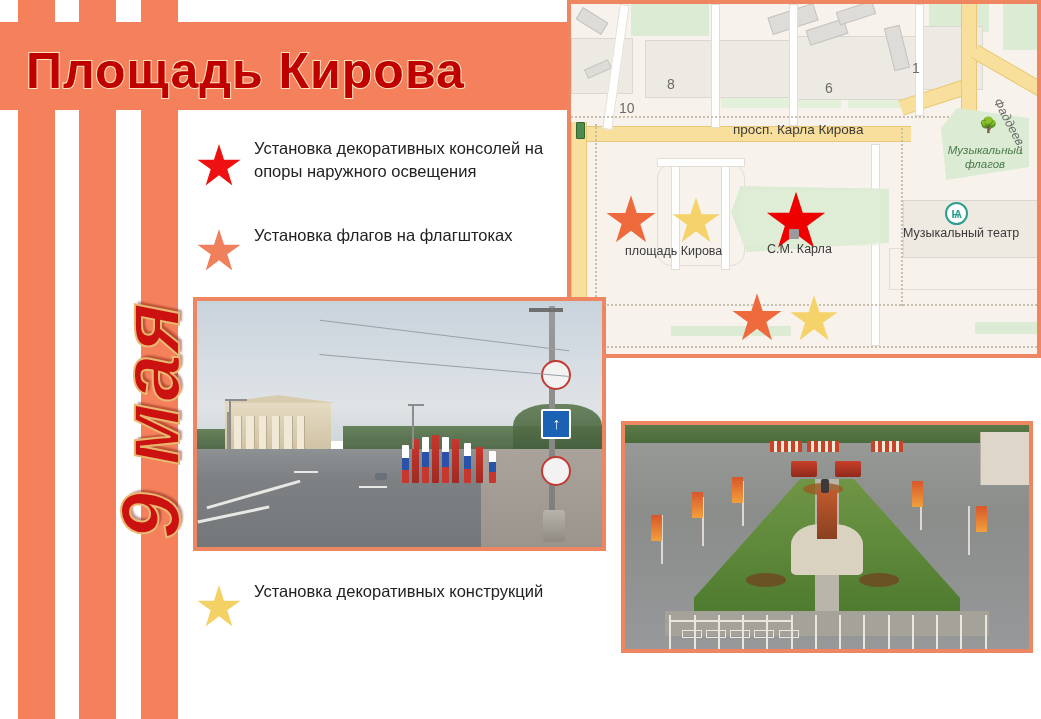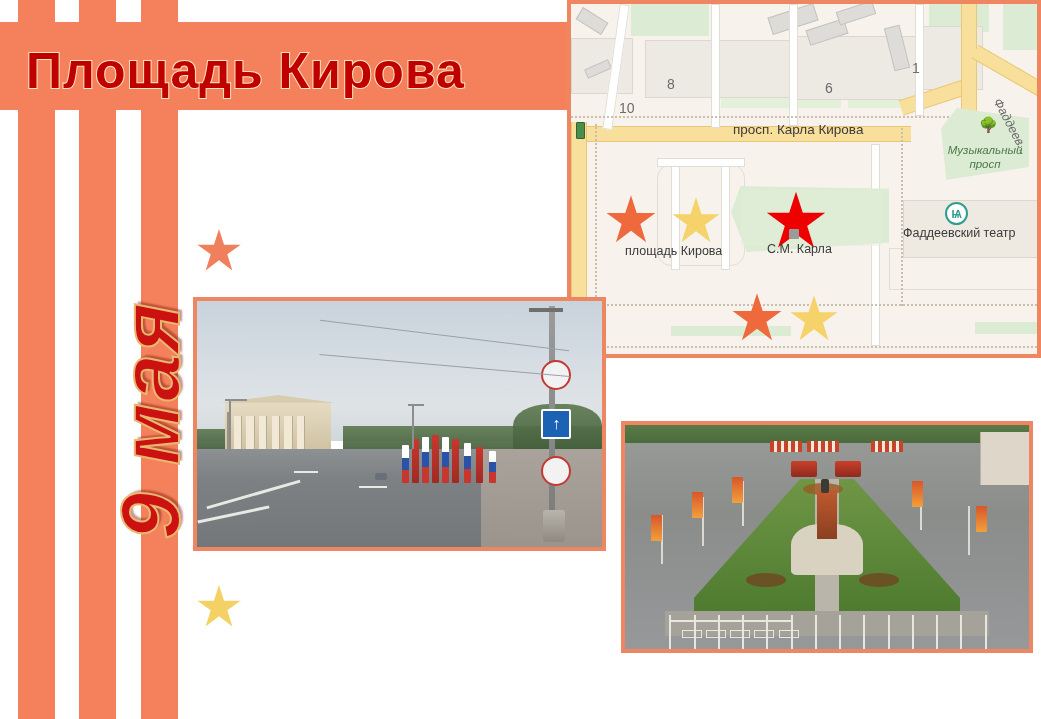"Установка декоративных консолей на опоры" div.bullet { html: none -> <div> <span> <svg> <polygon></polygon> </svg> </span> <span>Установка декоративных консолей на опоры наружного освещения</span> </div> }
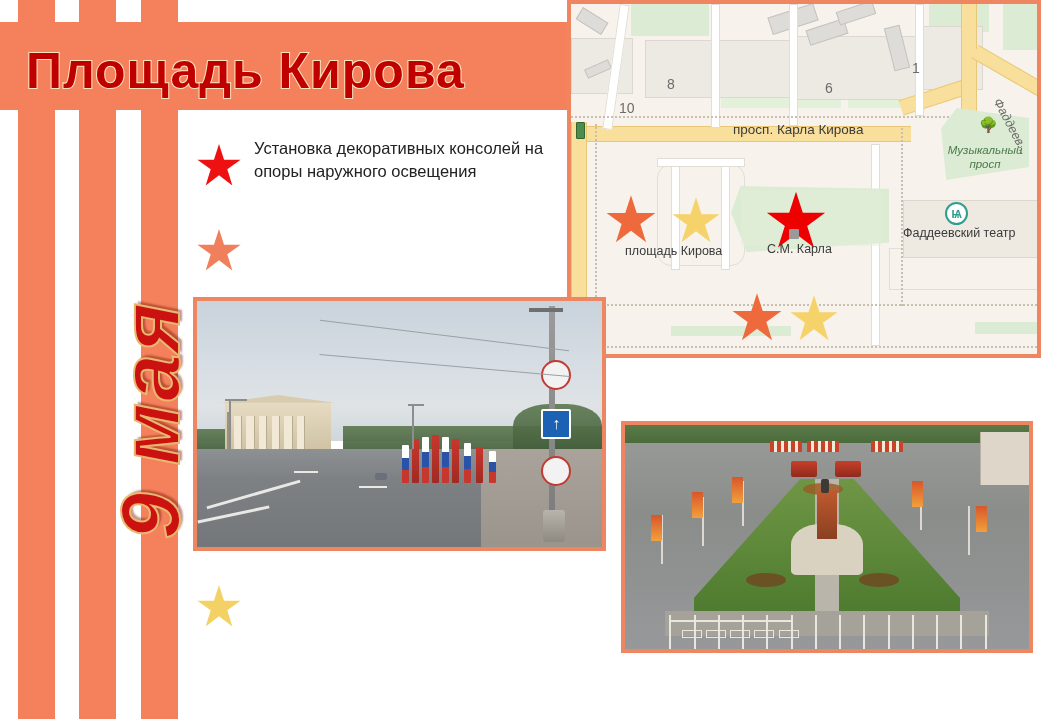"просп" div.mlabel-green { text: просп -> флагов }
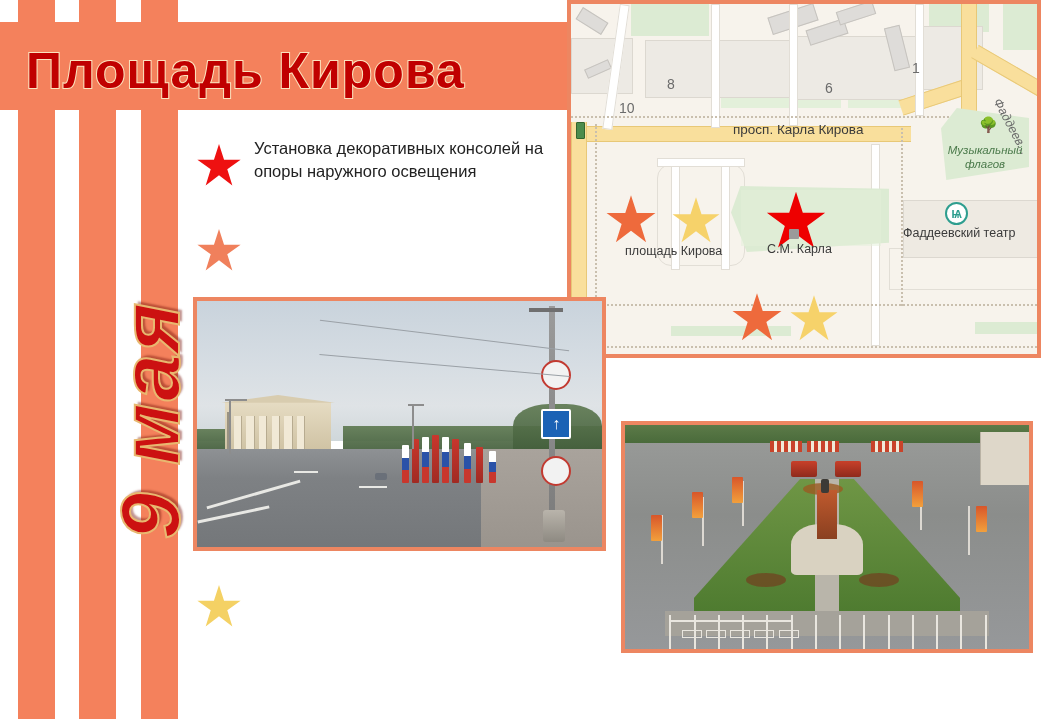"Установка флагов на флагштоках" span.btext { html: none -> <span>Установка флагов на флагштоках</span> }
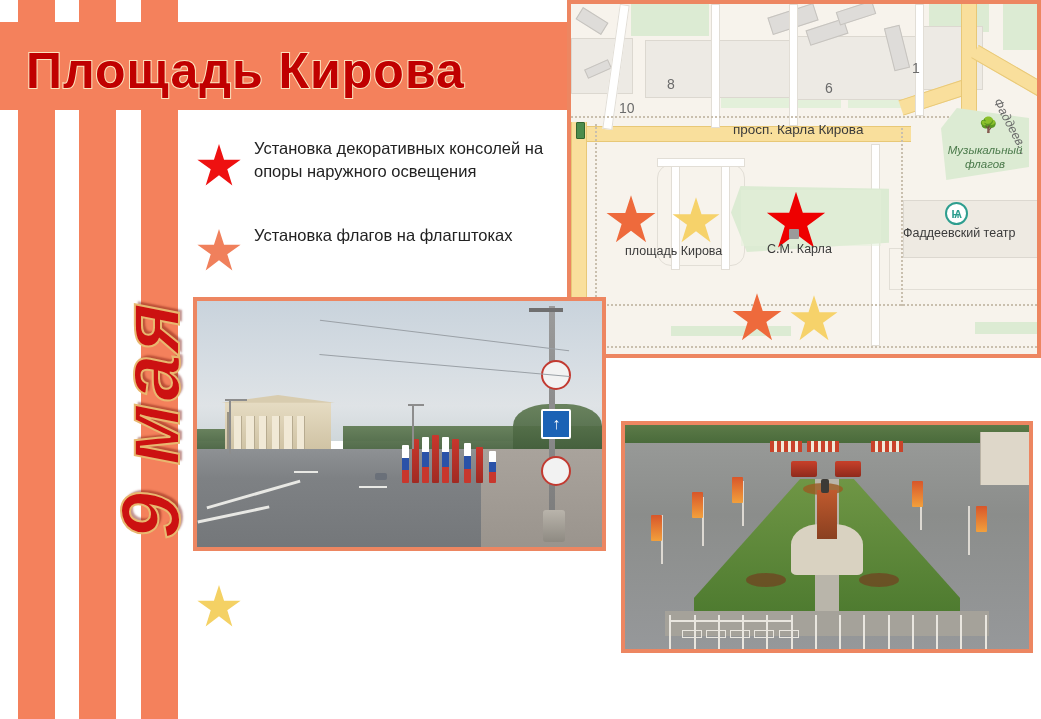"Фаддеевский театр" div.mlabel { text: Фаддеевский -> Музыкальный }
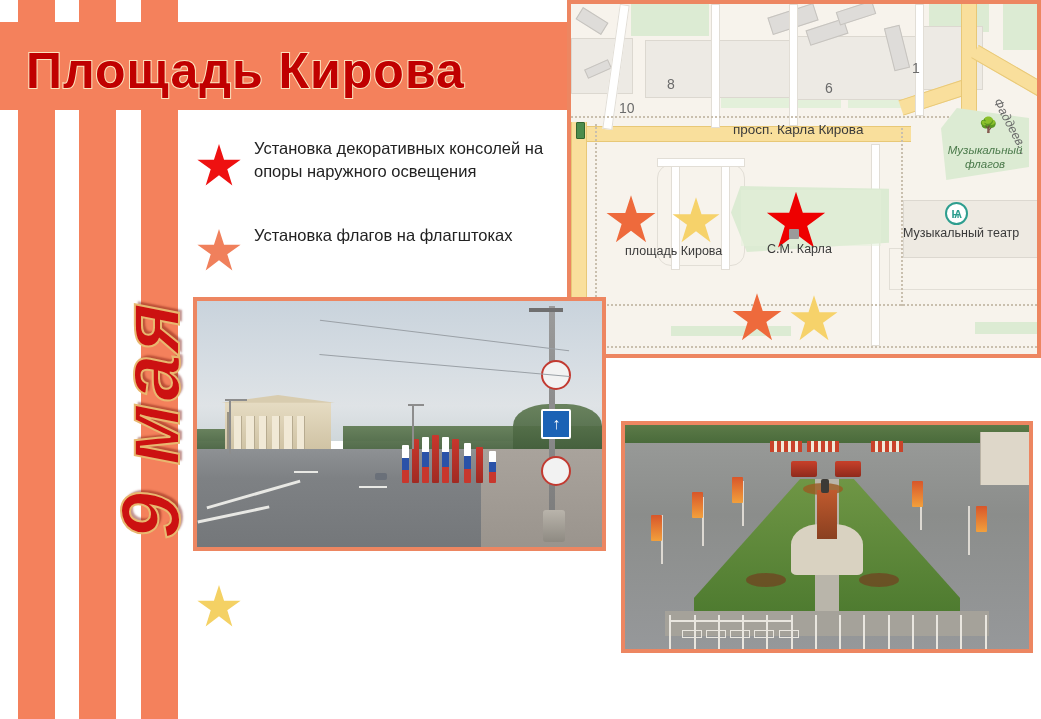"Установка декоративных конструкций" span.btext { html: none -> <span>Установка декоративных конструкций</span> }
